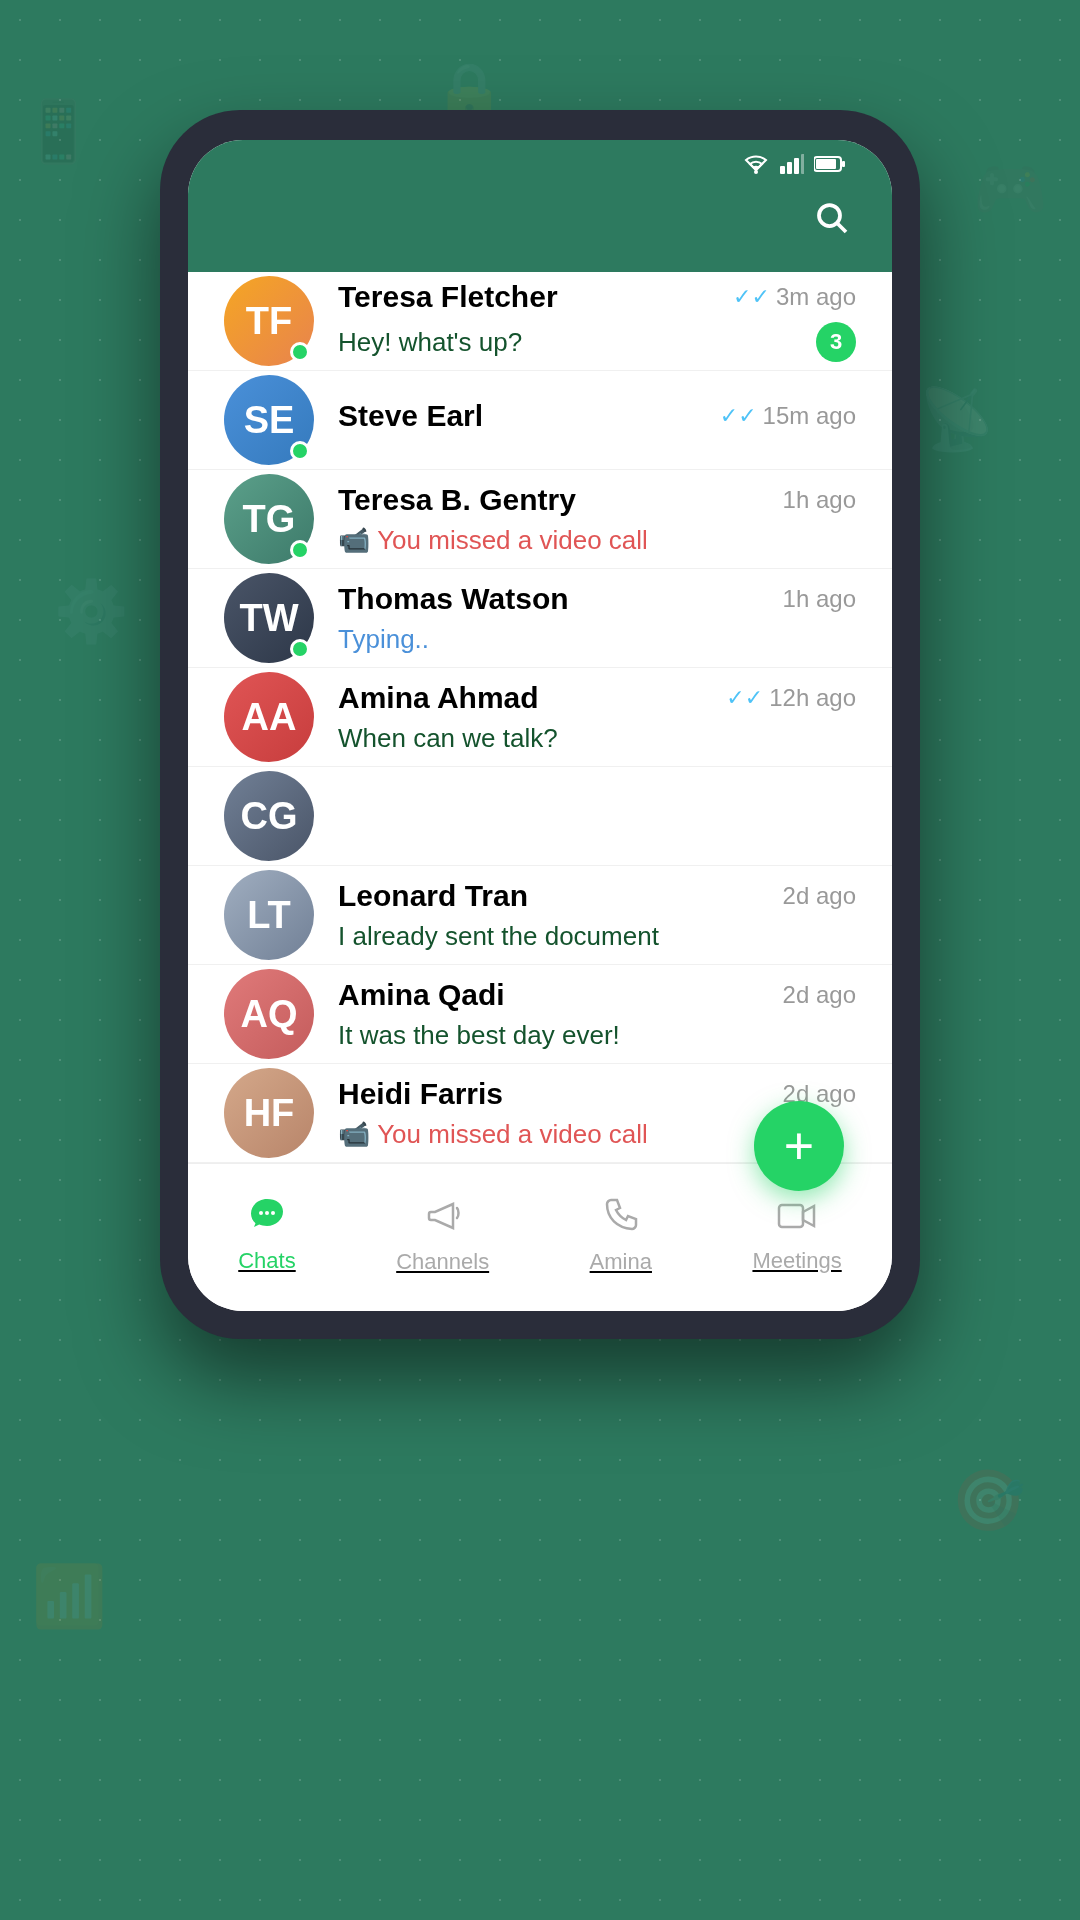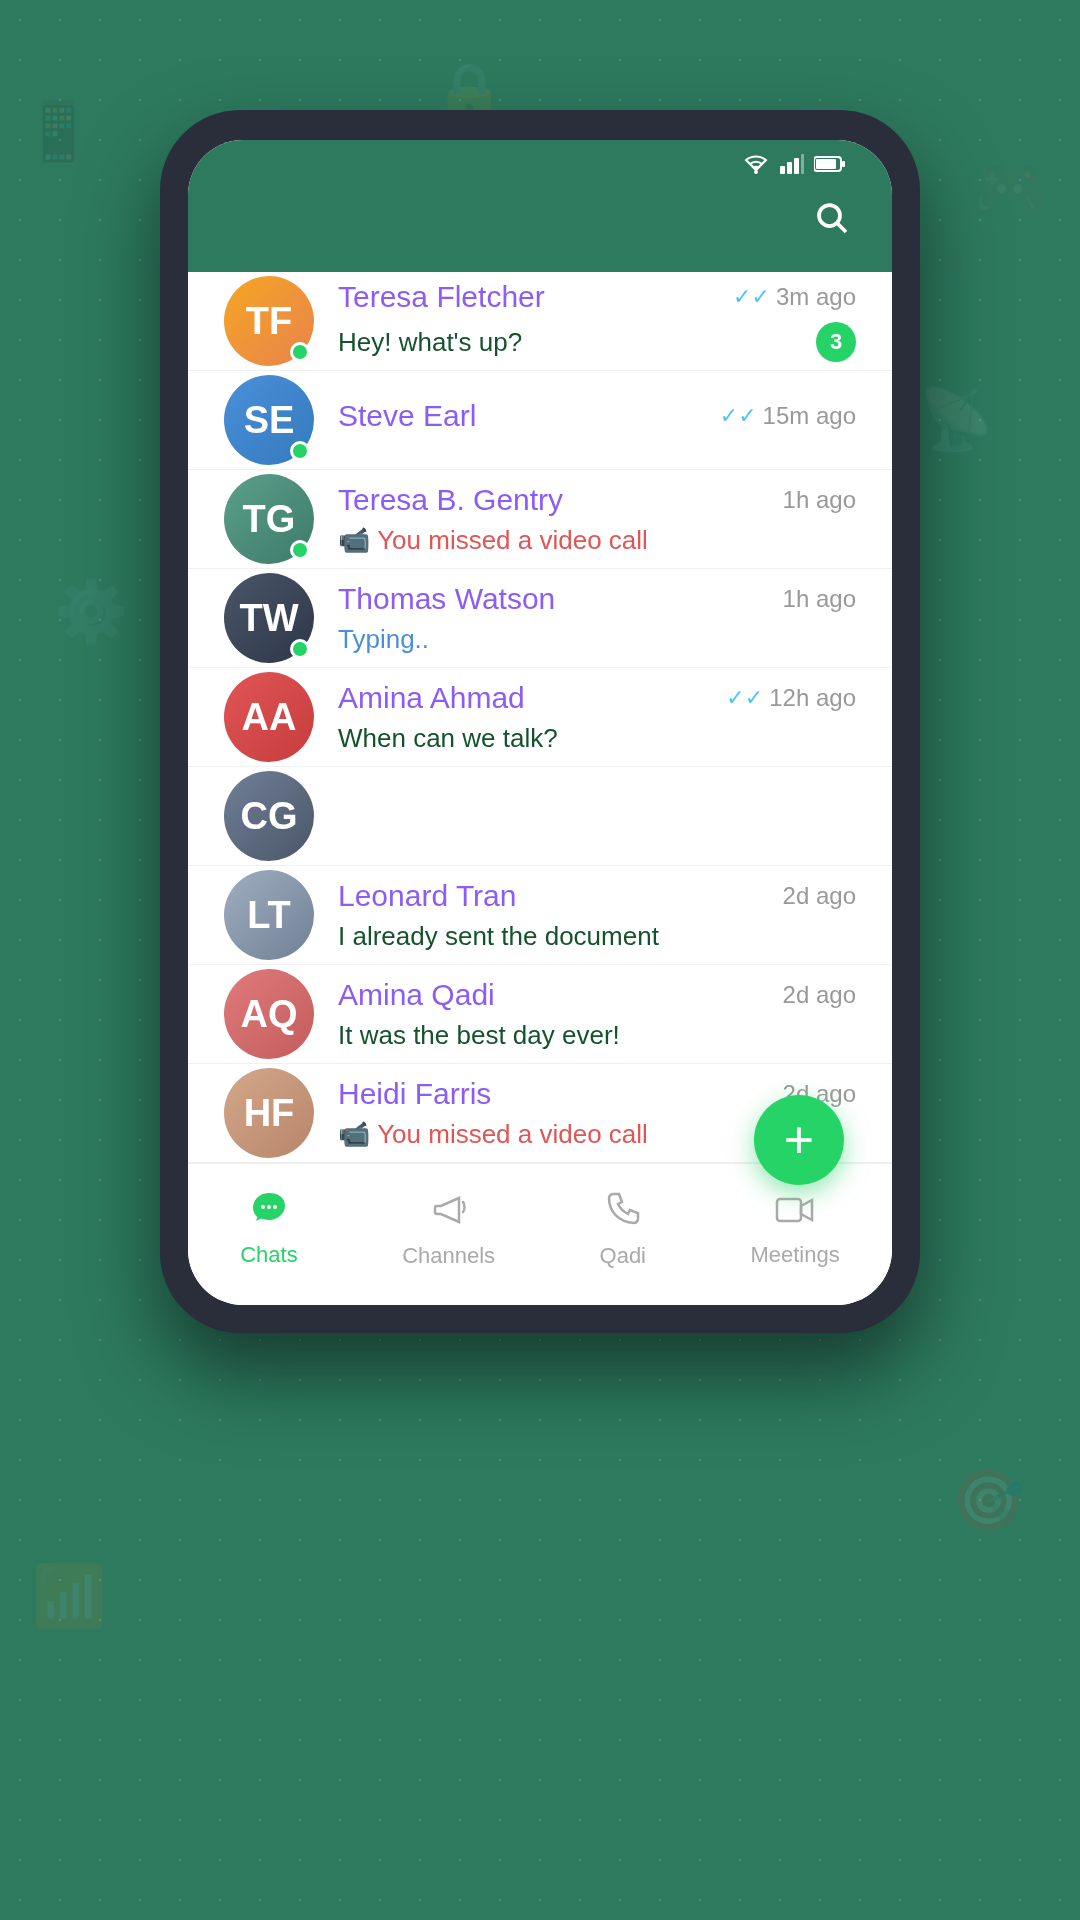"Teresa Fletcher" .chat-name { color: #8b5cf6 -> #000000; font-weight: 400 -> 700 }
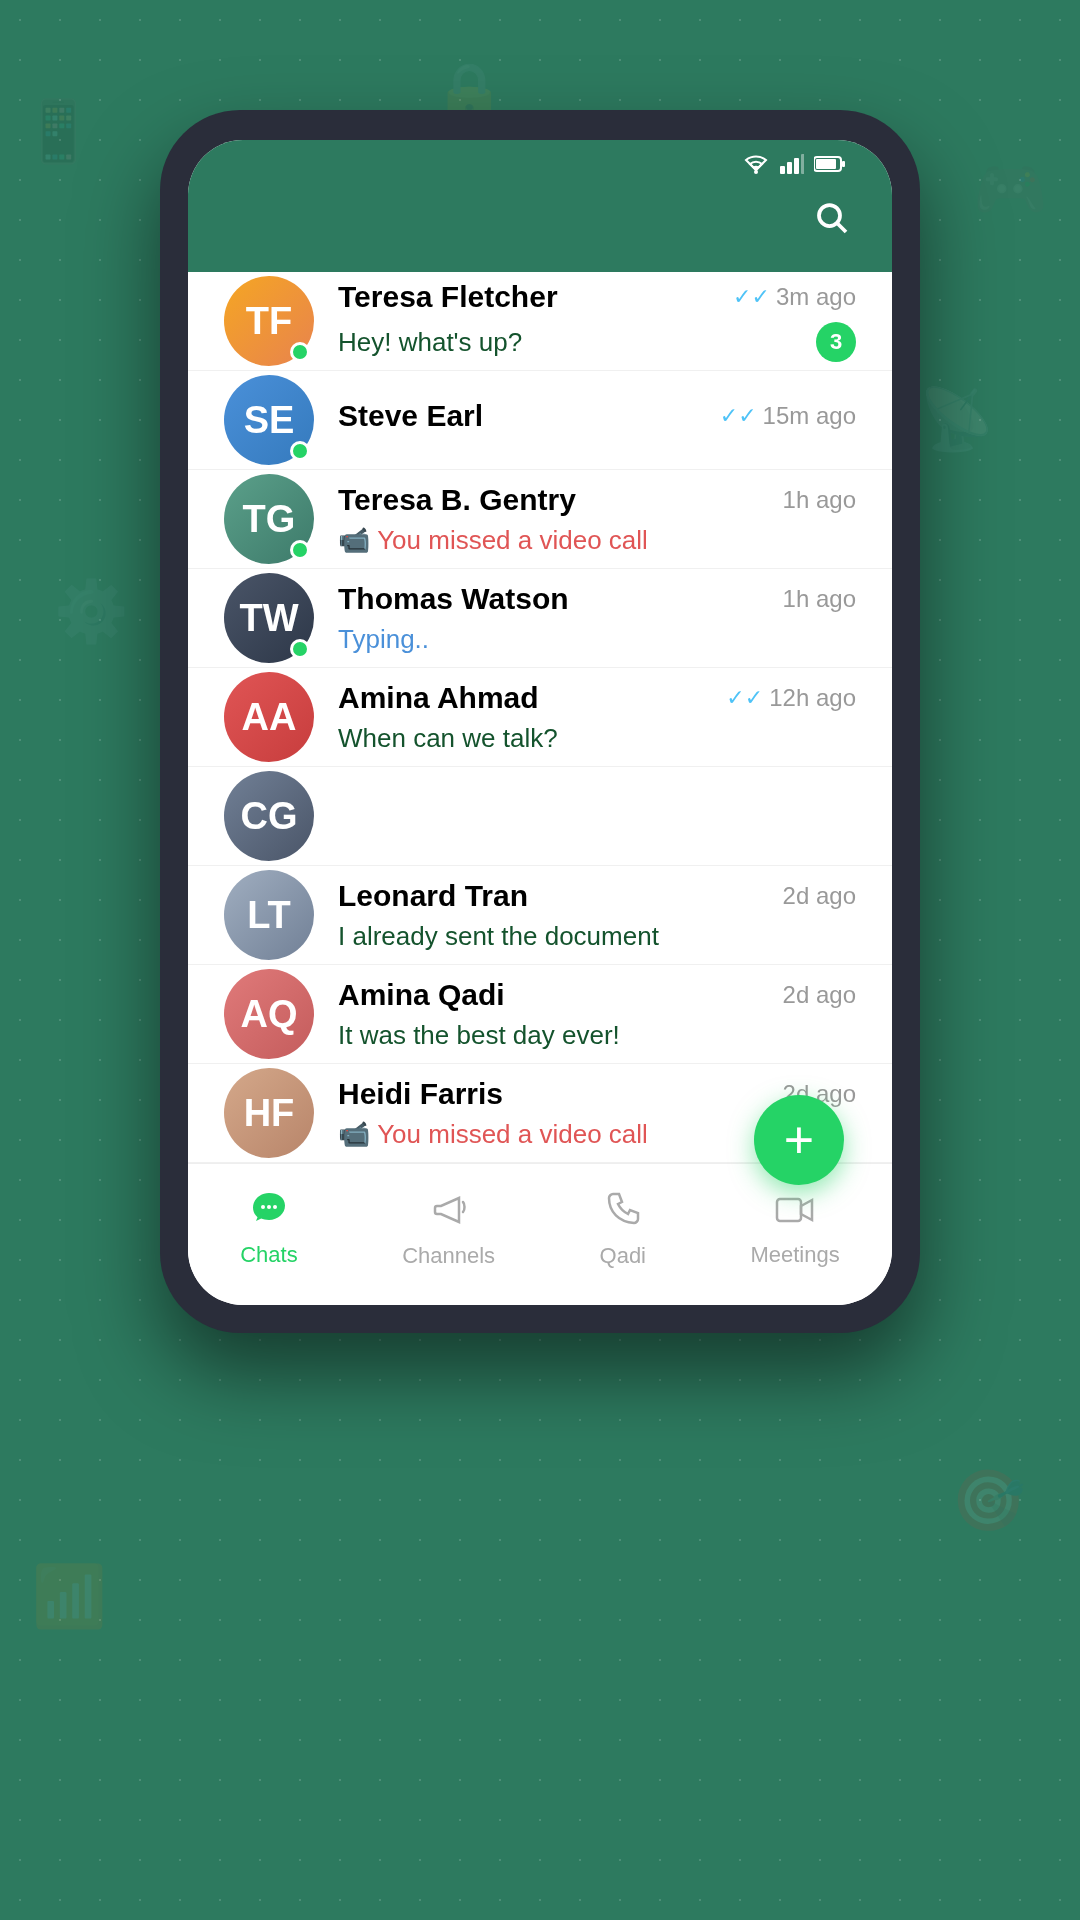"Chats" .bottom-nav { padding: 18px 0 28px -> 24px 0 28px; text-decoration: none -> underline }
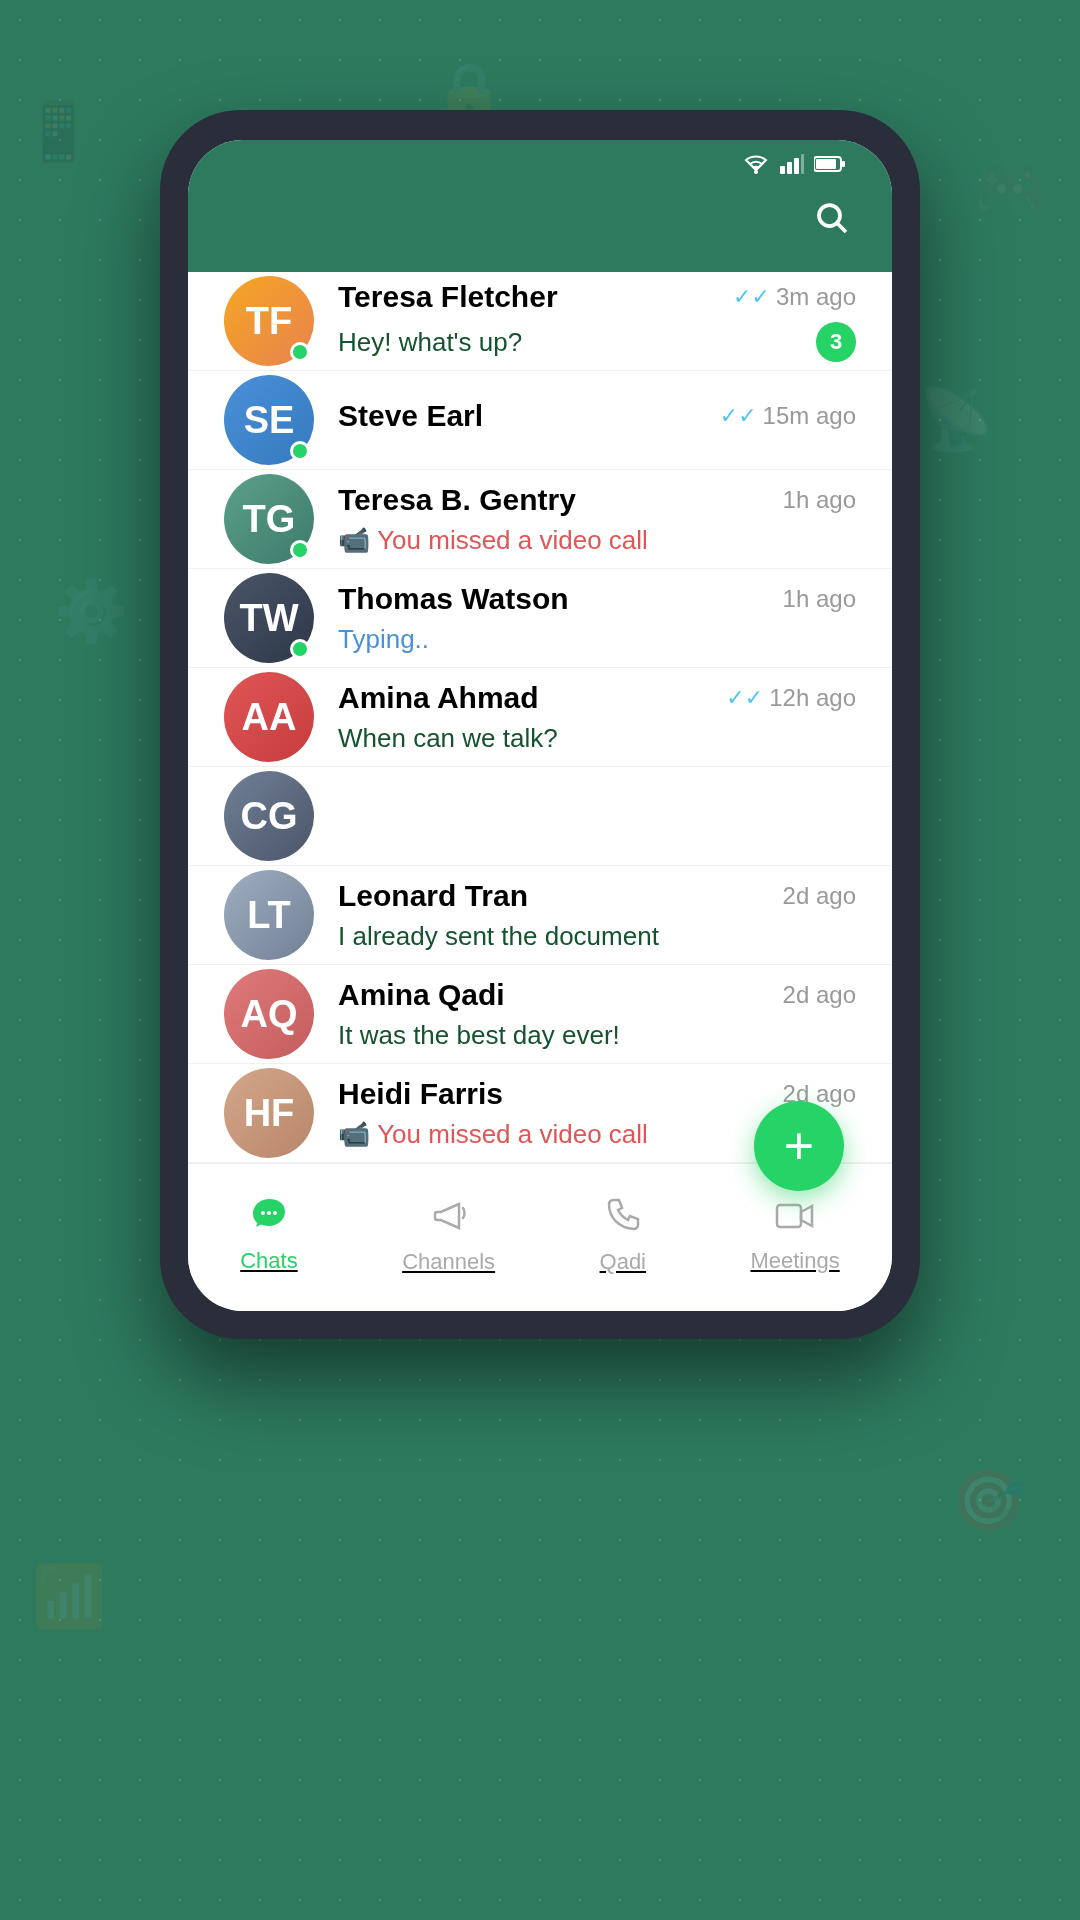"Qadi" span.nav-label { text: Qadi -> Amina }
